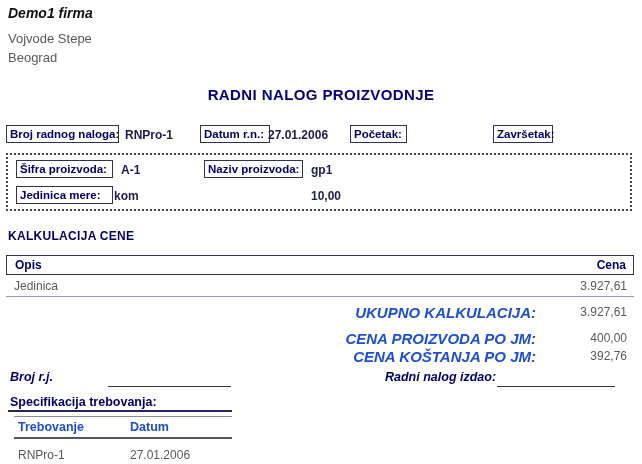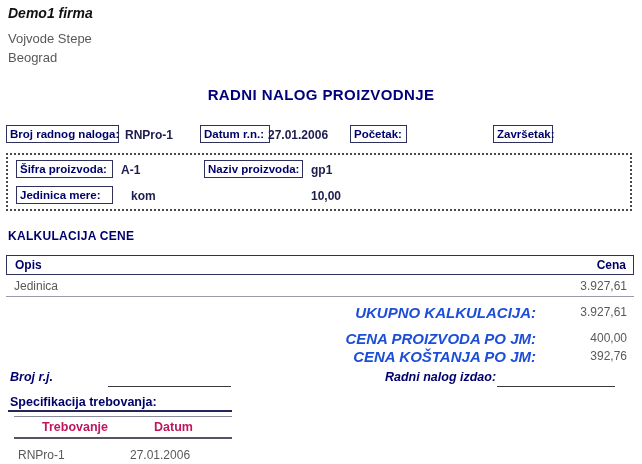"kom" div.abs { left: 123px -> 106px }
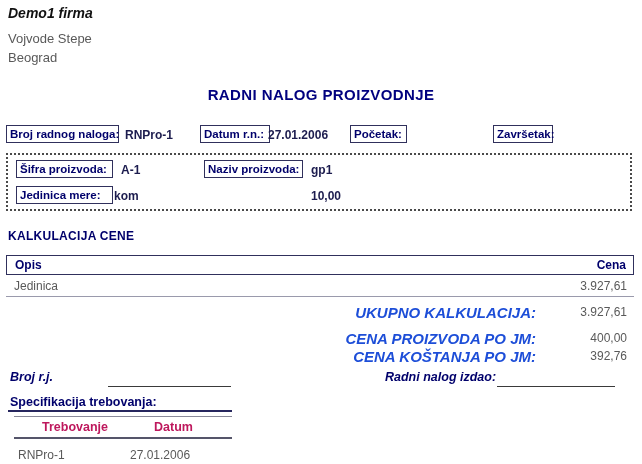"Trebovanje" .spec-col { color: #be185d -> #1d4ed8; margin-left: 24px -> none }
